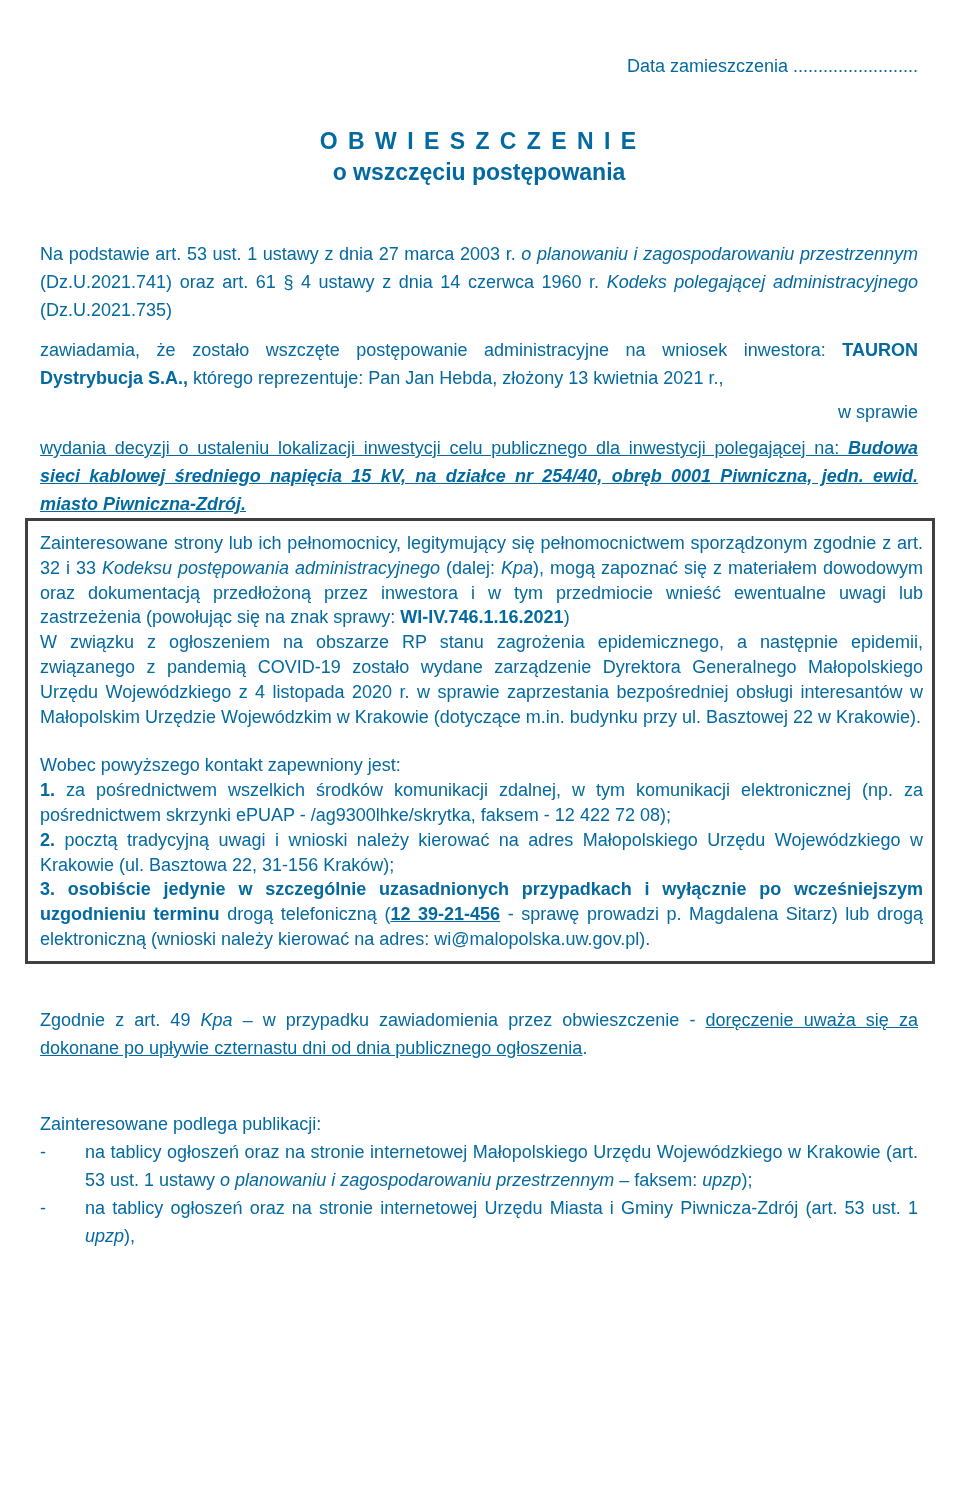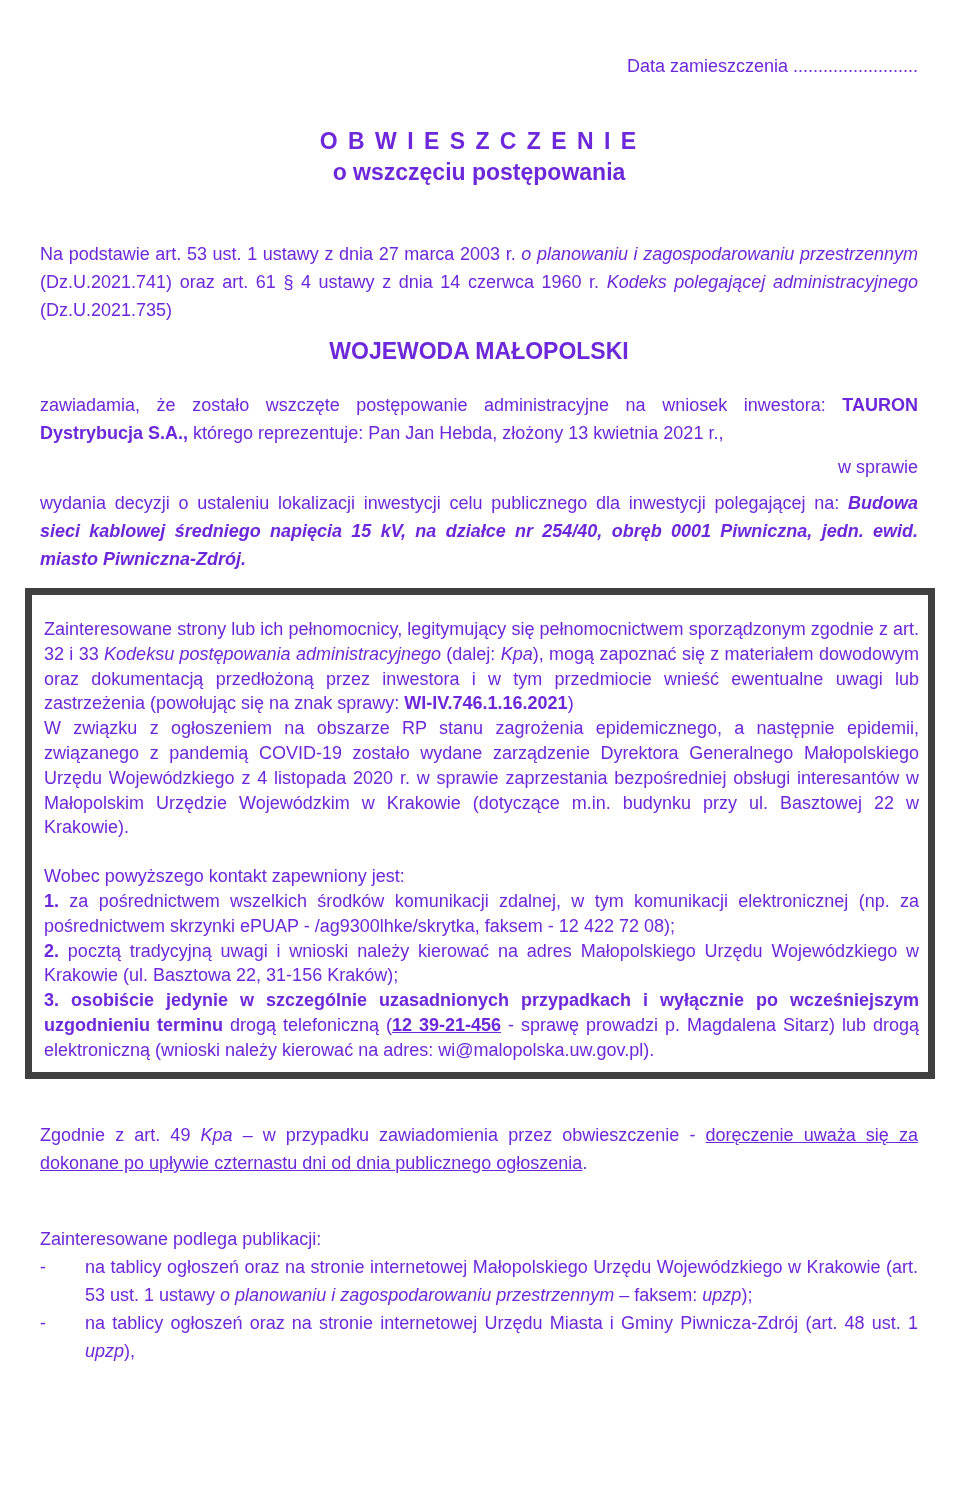"Data zamieszczenia" .page { color: #6d28d9 -> #0369a1 }
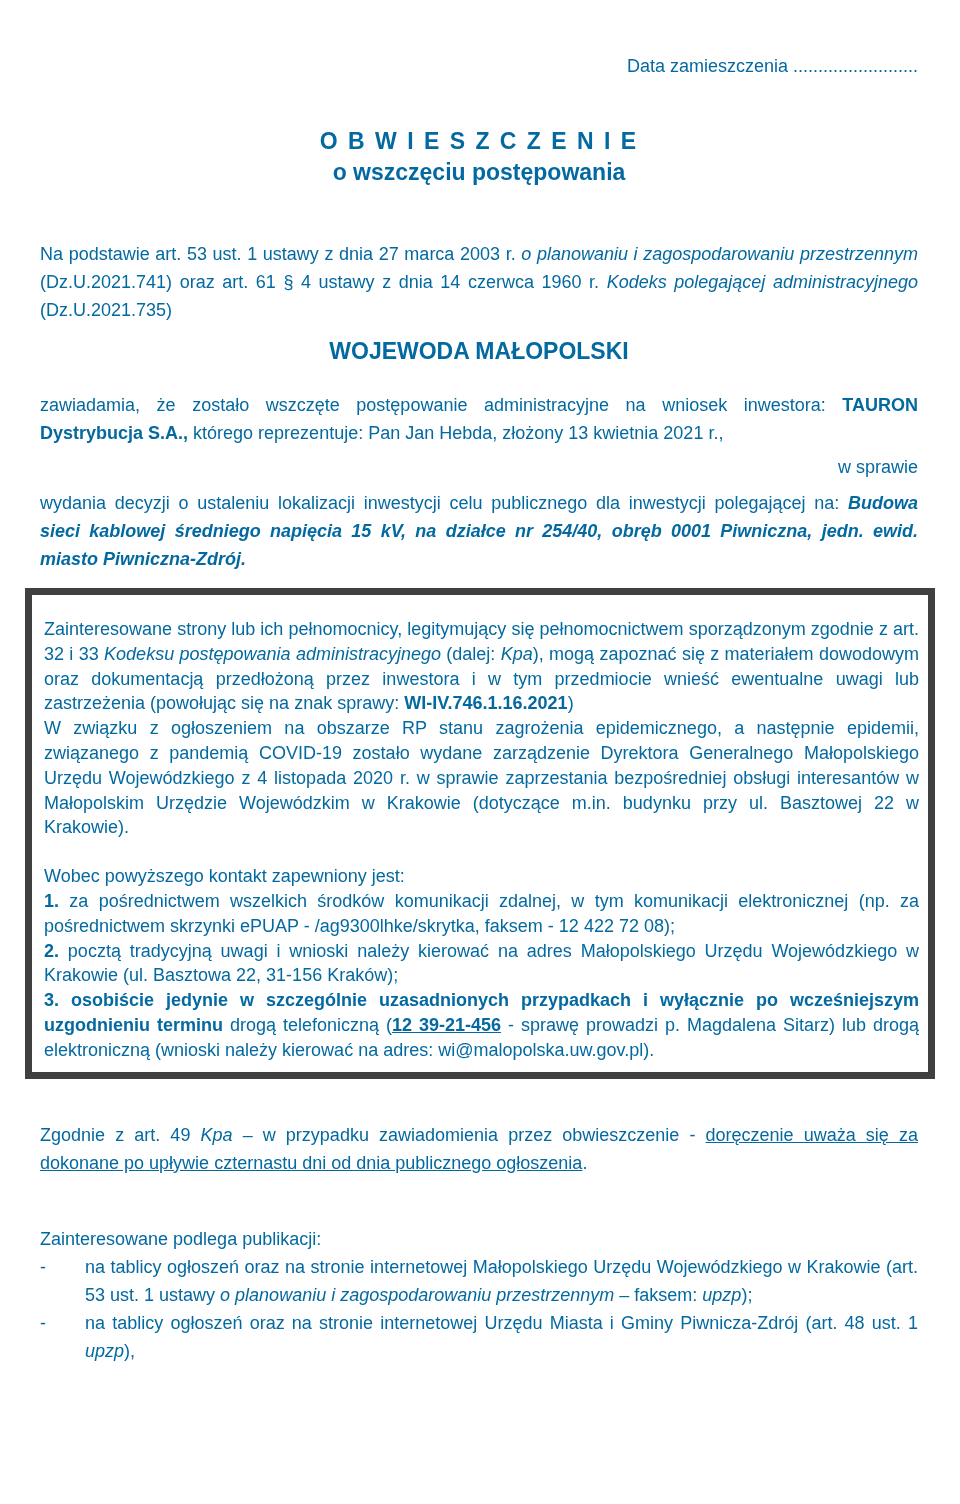"WOJEWODA MAŁOPOLSKI" div.heading-center { html: <div>WOJEWODA MAŁOPOLSKI</div> -> none }
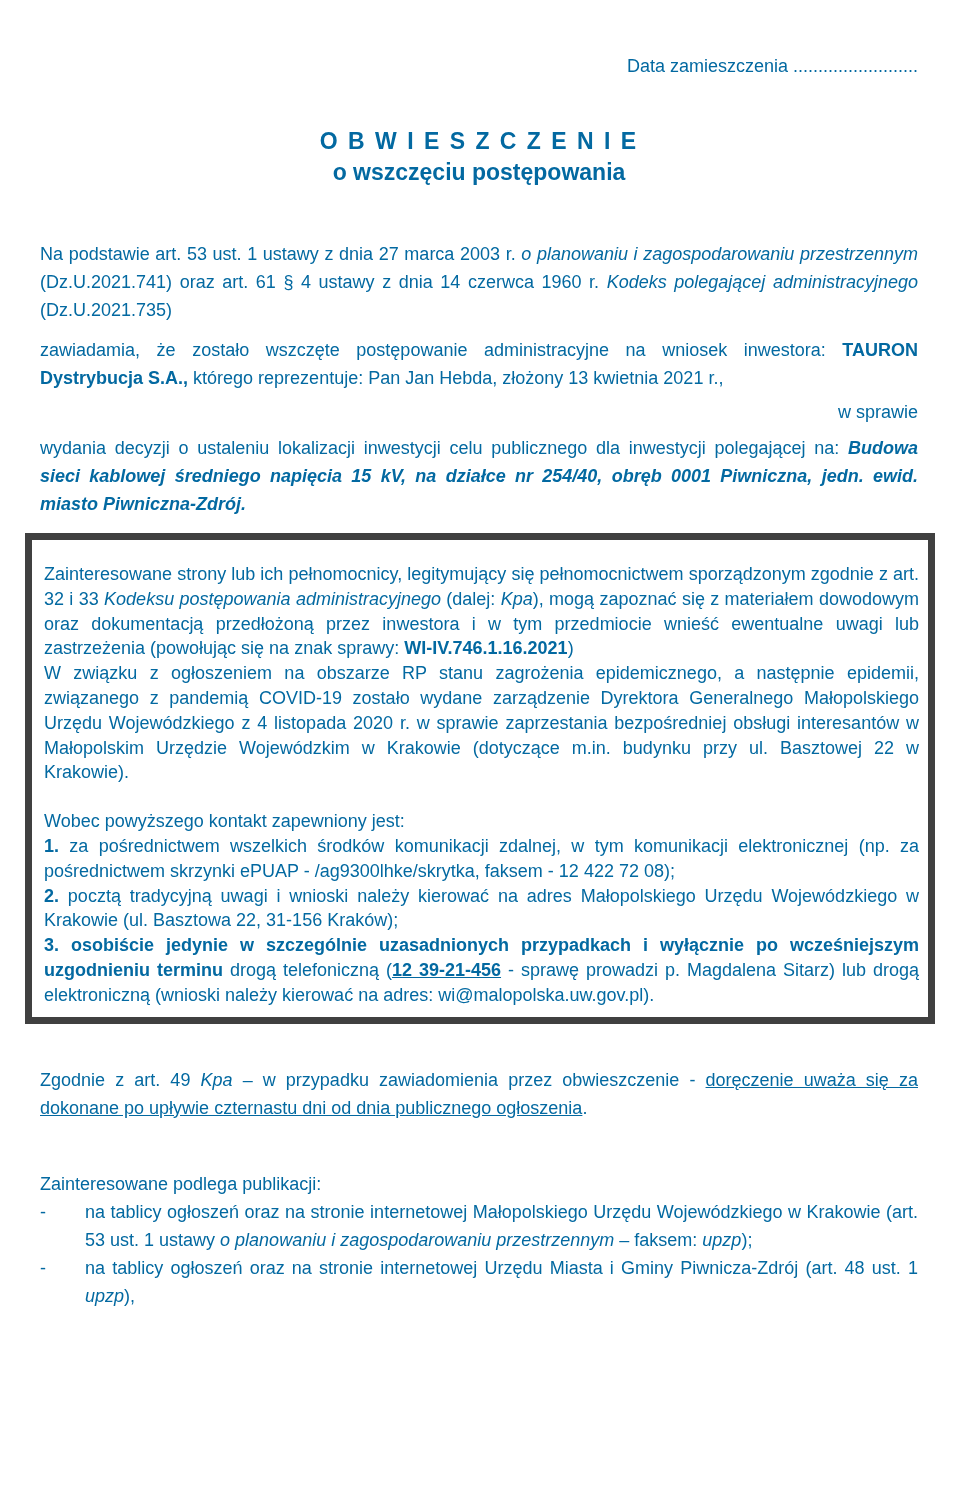"wydania decyzji o ustaleniu lokalizacji" .para-subject { margin-bottom: 15px -> none; text-decoration: none -> underline }
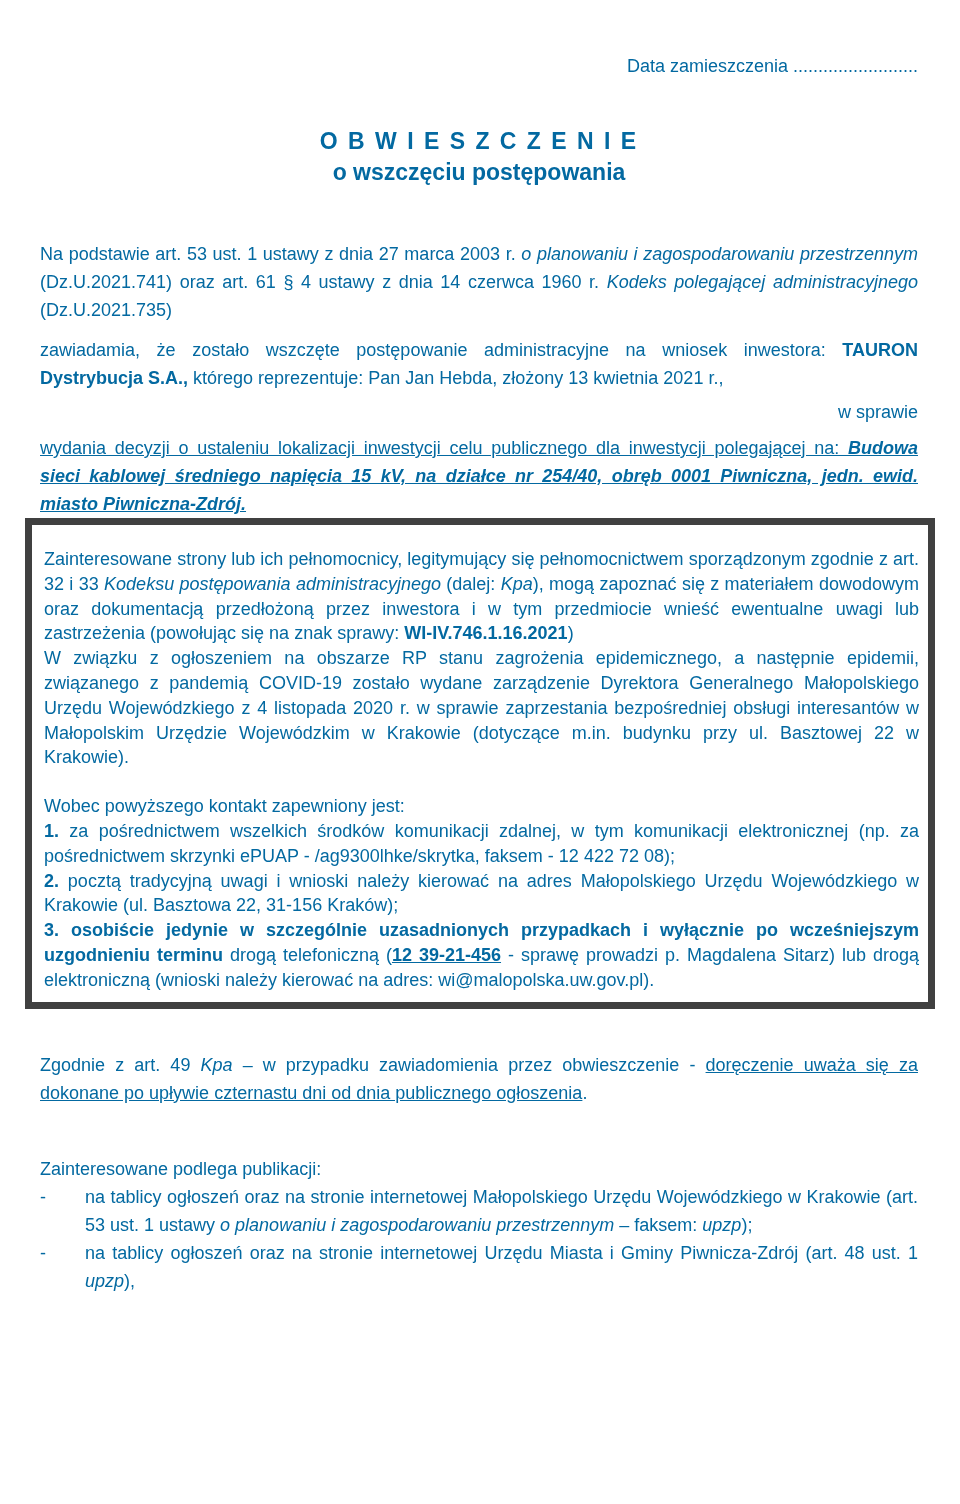"Zainteresowane strony lub ich" .info-box { border: 7px solid #404040 -> 3px solid #404040; padding: 22px 9px 9px 12px -> 10px 9px 9px 12px }
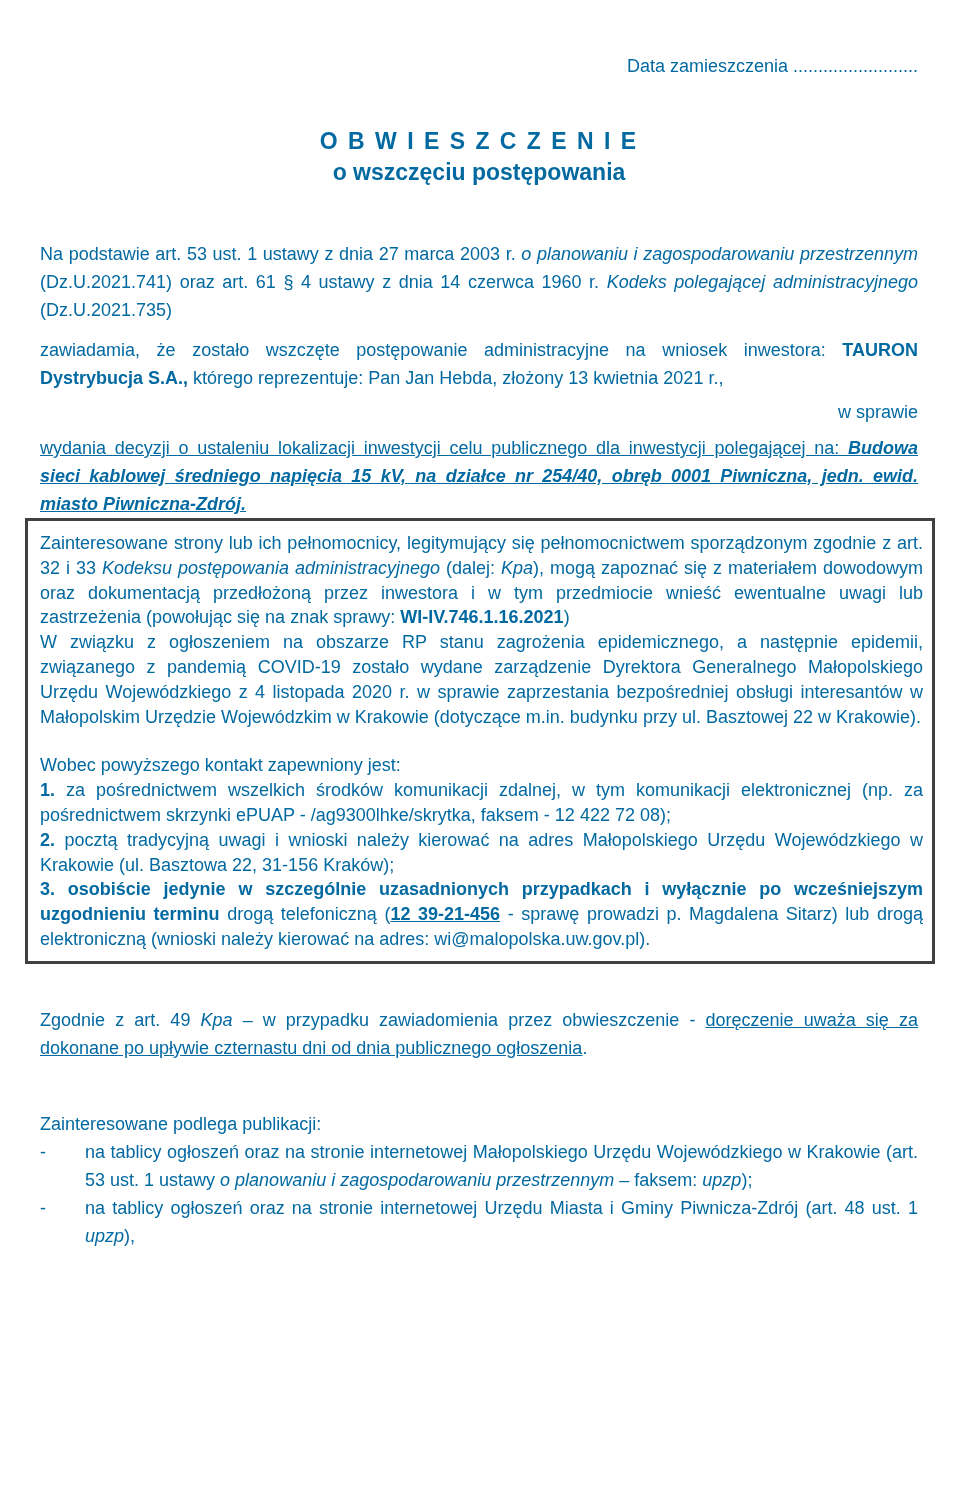"na tablicy ogłoszeń oraz na stronie internetowej Urzędu" span { text: 48 -> 53 }
